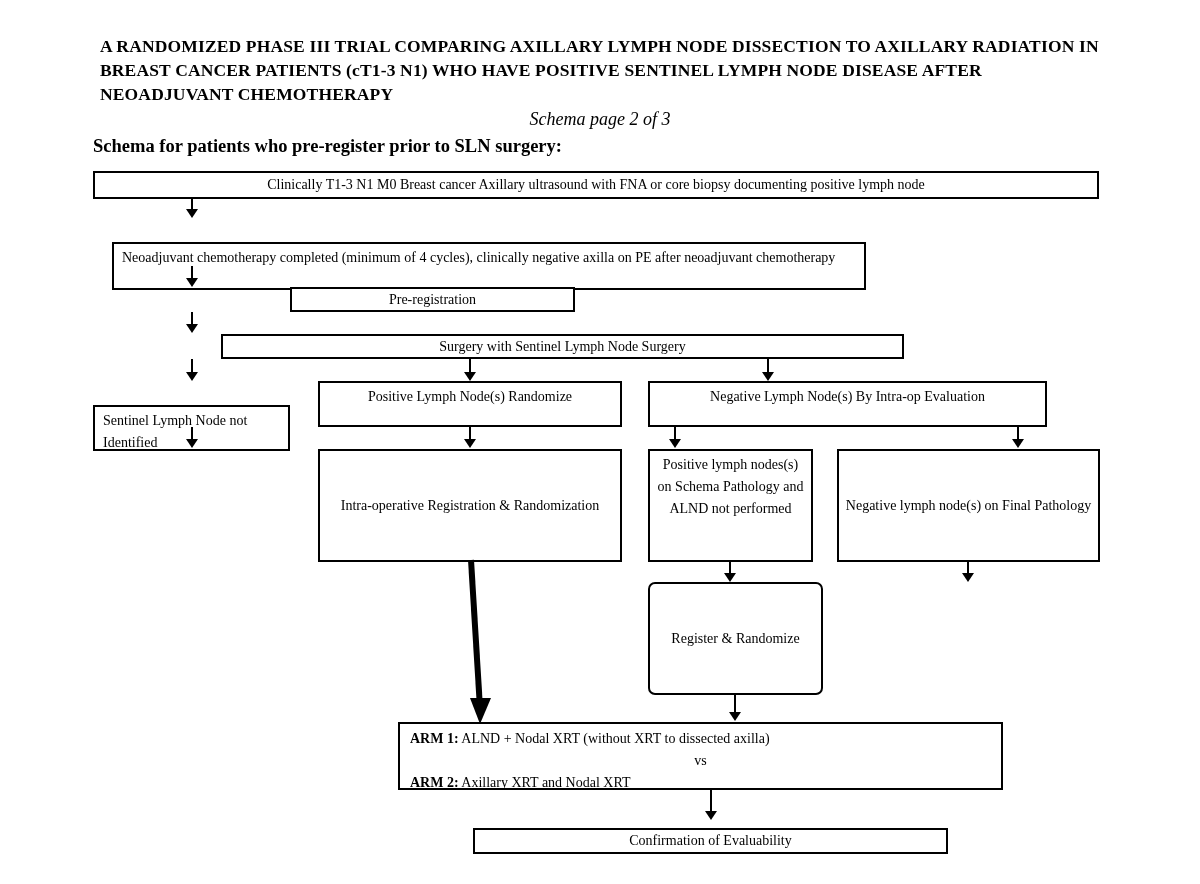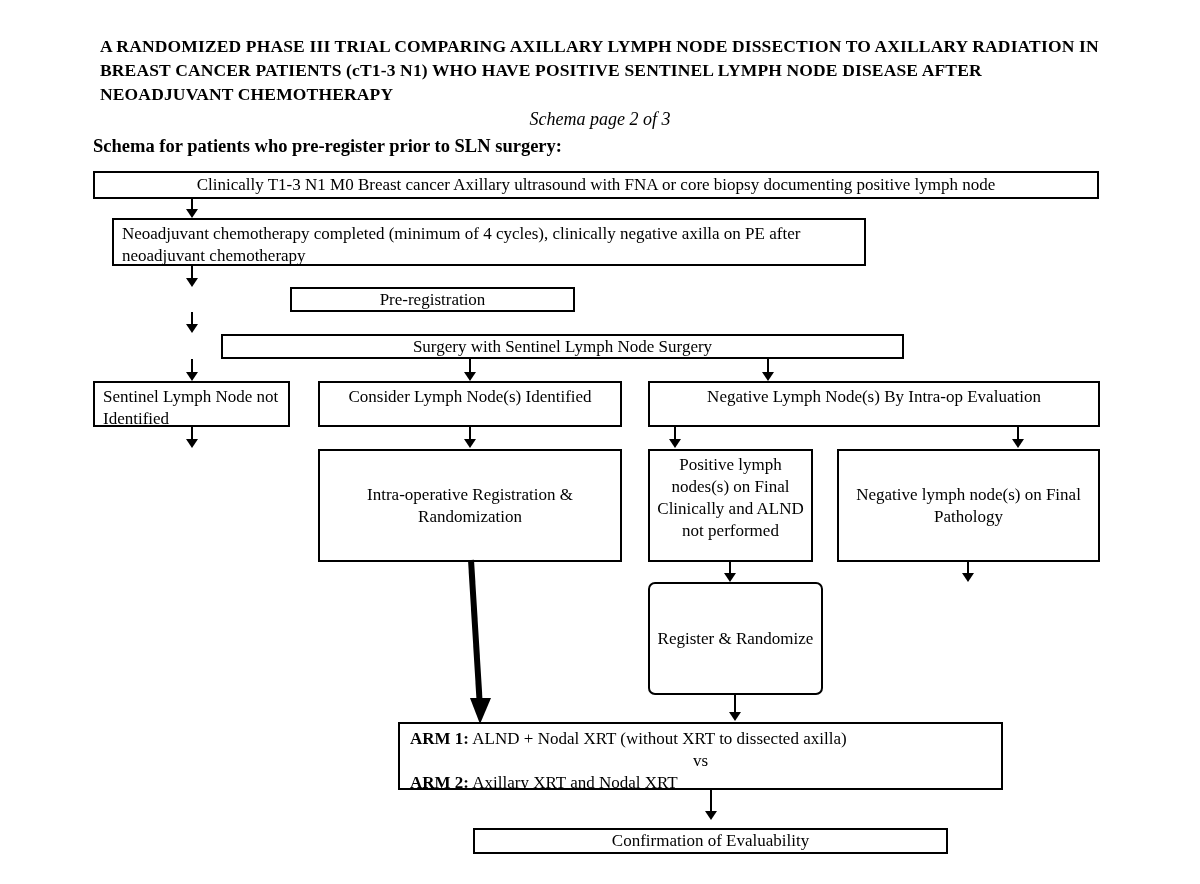"Clinically T1-3 N1 M0 Breast" .box { font-size: 17px -> 14px }
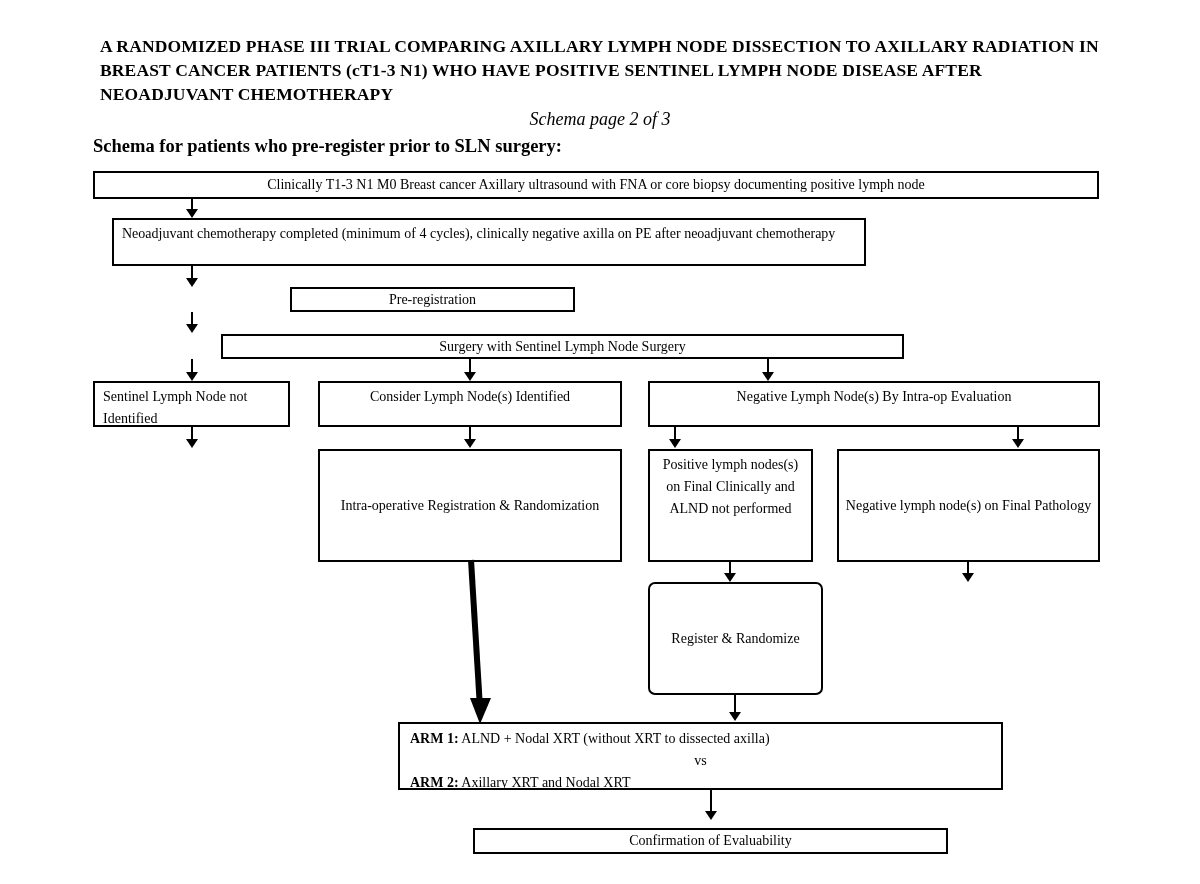"Neoadjuvant chemotherapy completed" .pad-l { margin-top: none -> 24px }
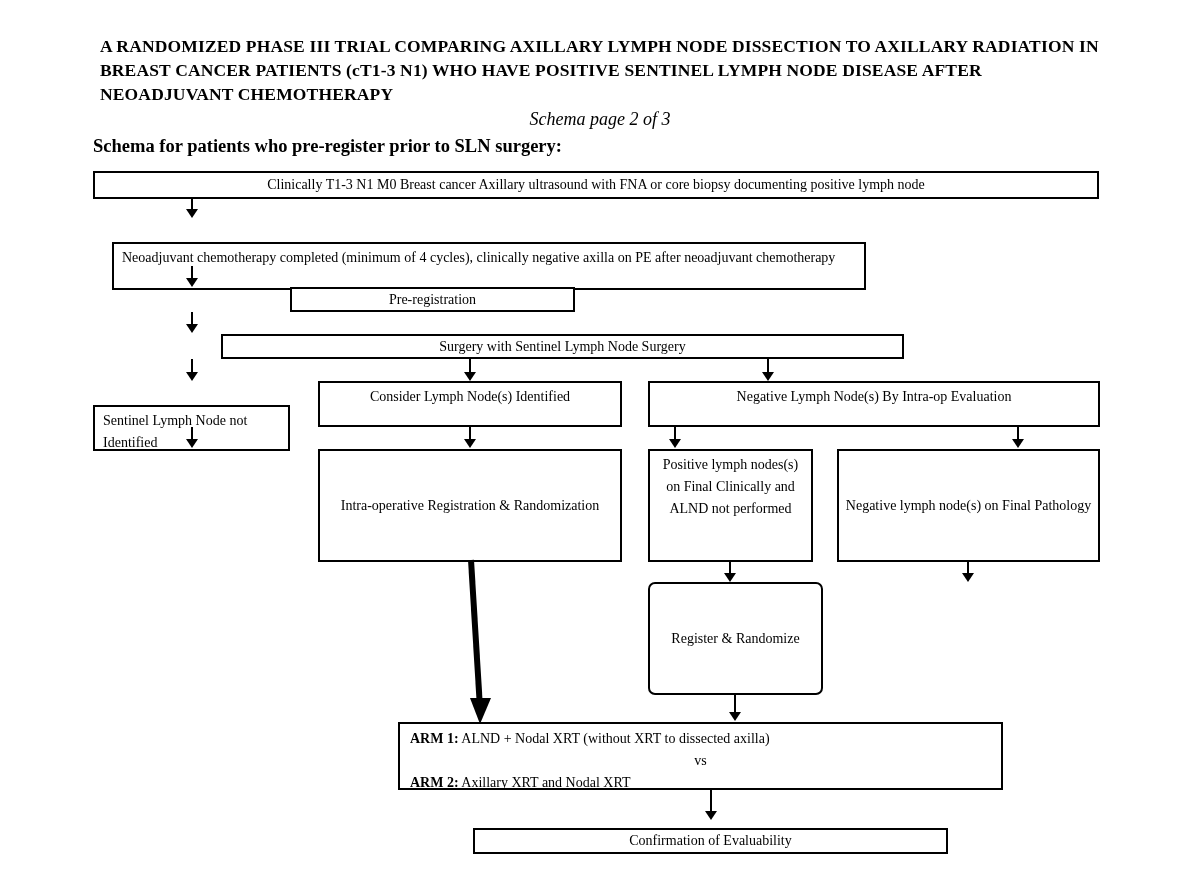"Consider Lymph Node(s) Identified" span.txt { text: Consider Lymph Node(s) Identified -> Positive Lymph Node(s) Randomize }
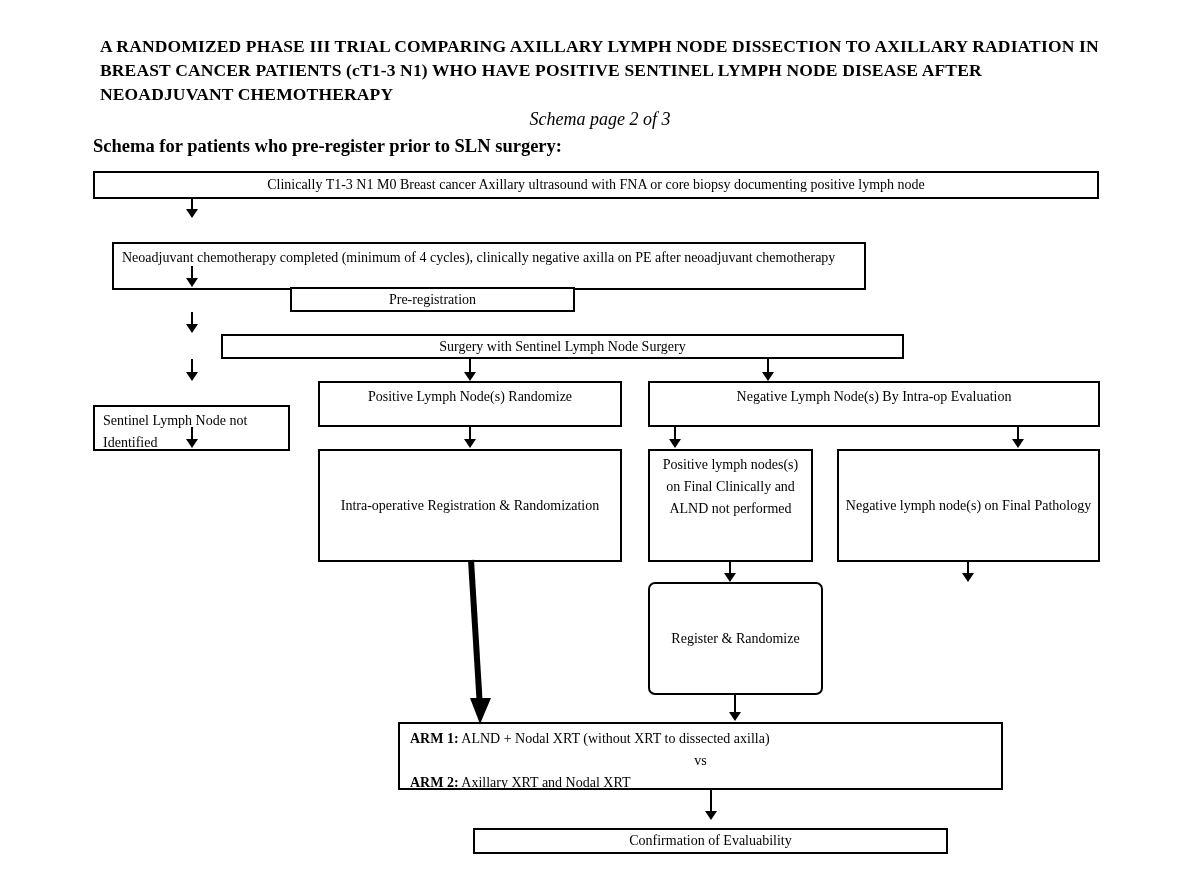"Negative Lymph Node(s) By Intra-op" div.box { width: 452px -> 399px }
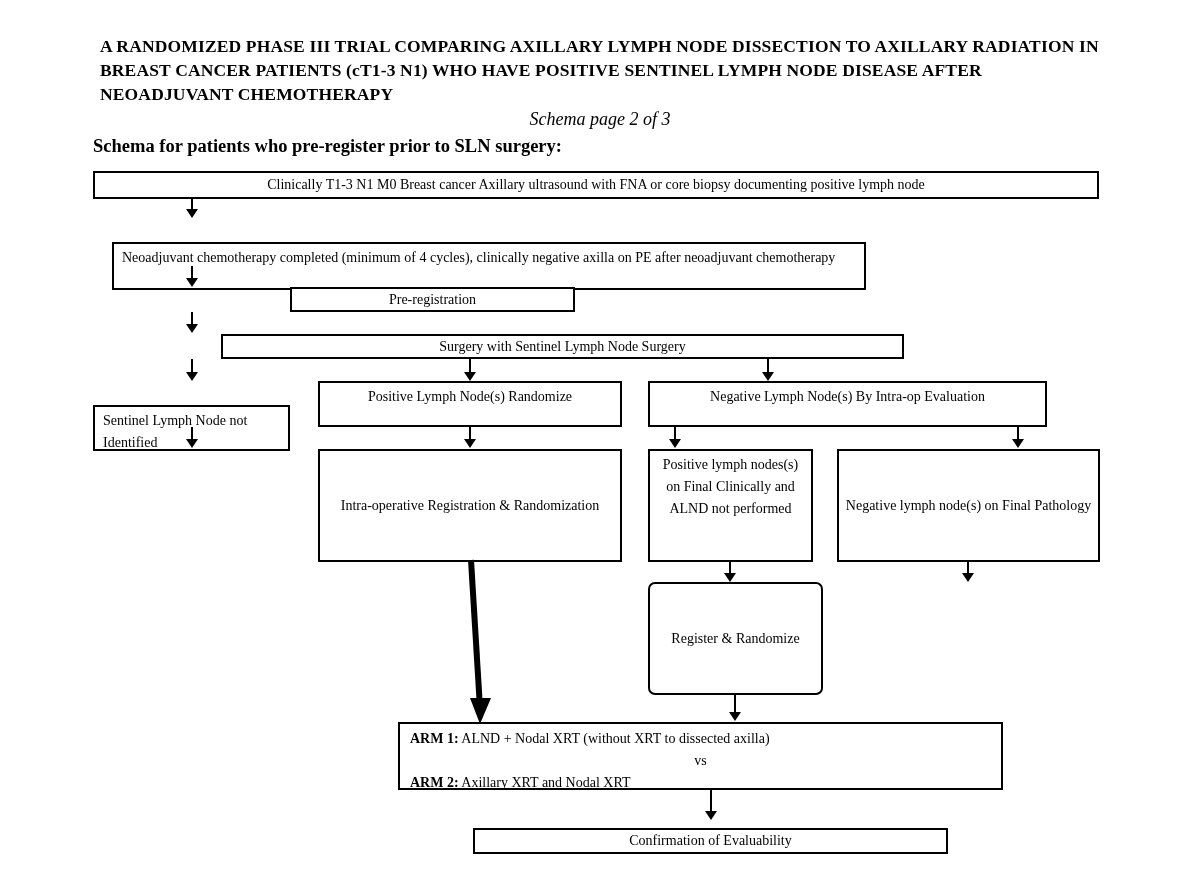"Positive lymph nodes(s) on Final" span.txt { text: Final Clinically -> Schema Pathology }
